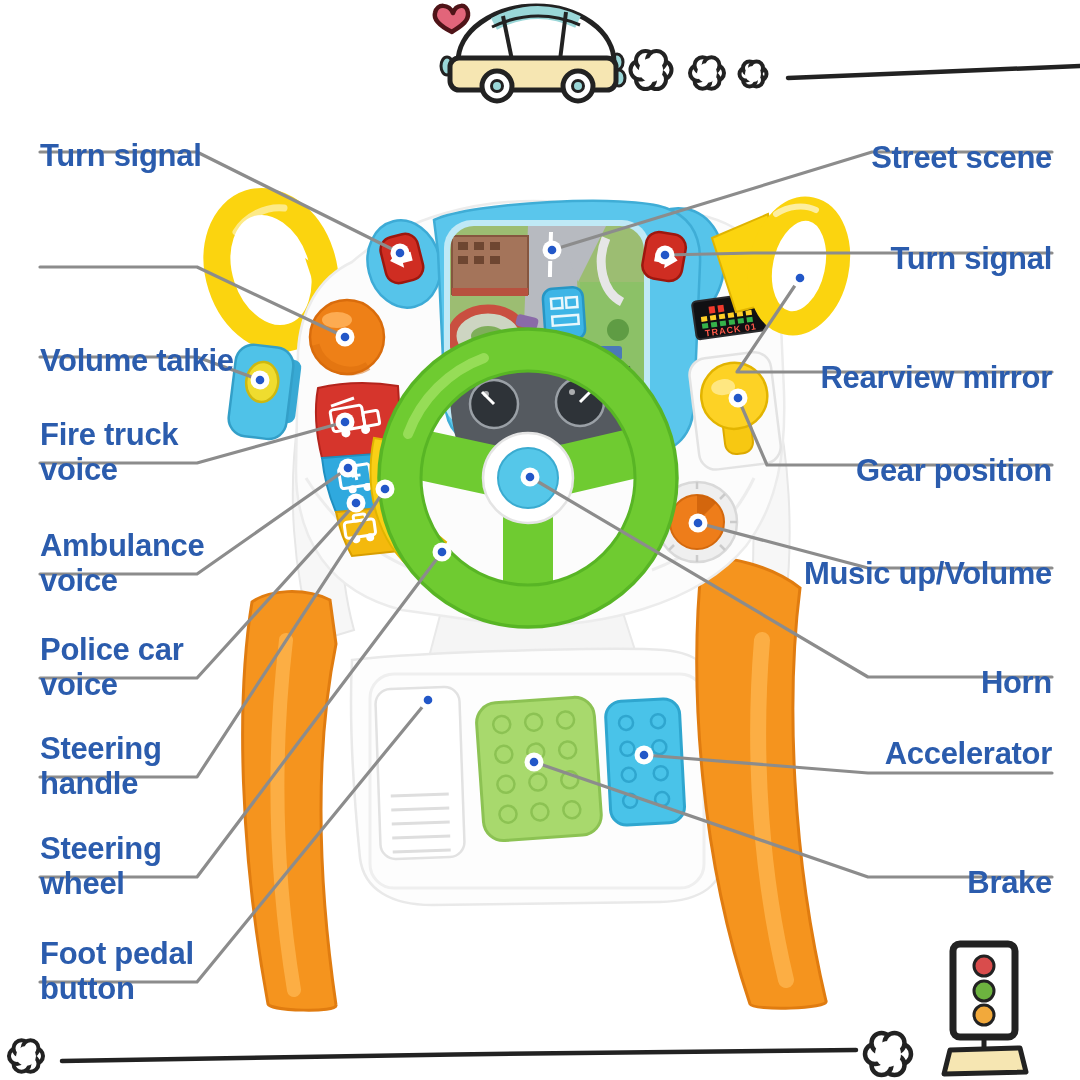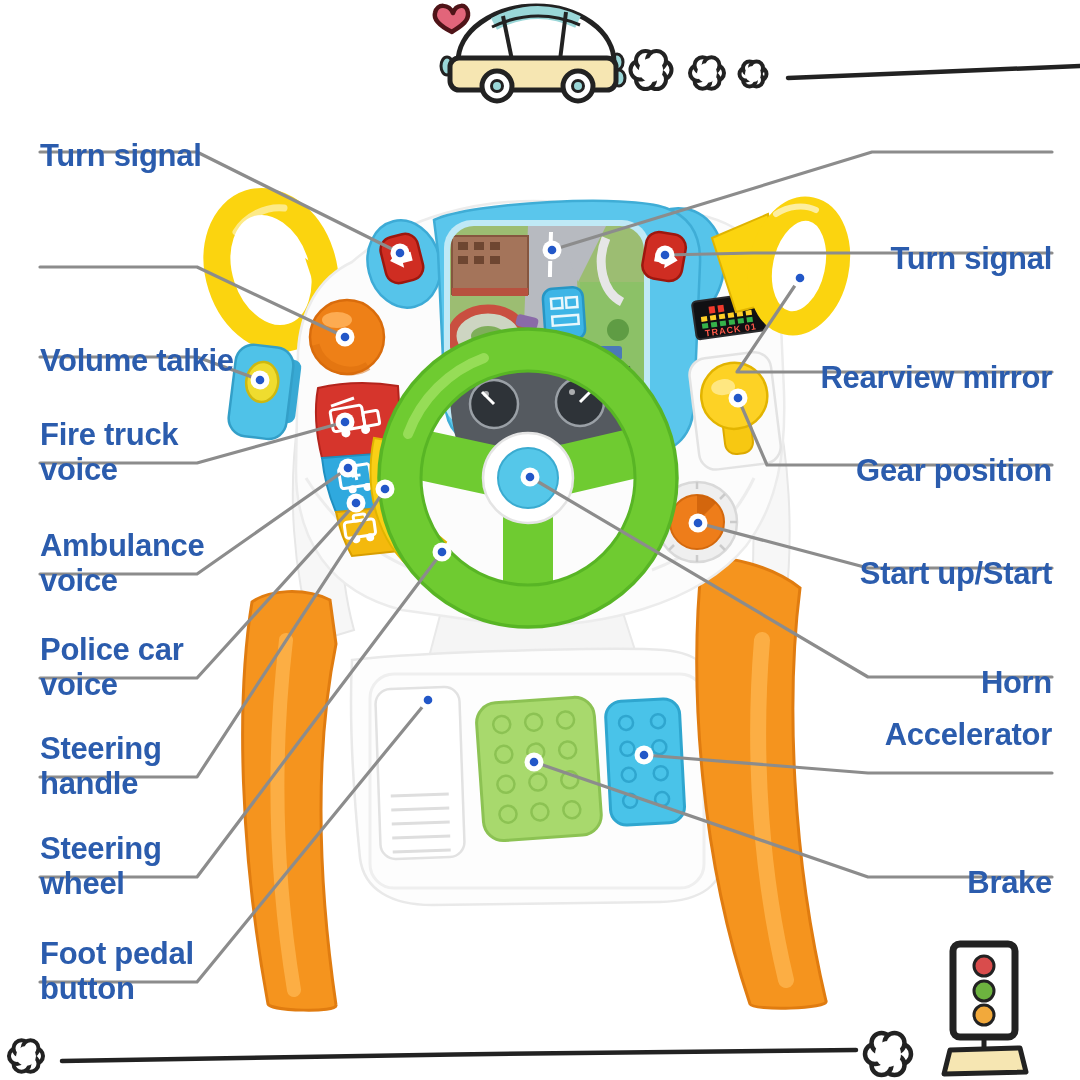"Street scene" div.callout { html: none -> <div>Street scene</div> }
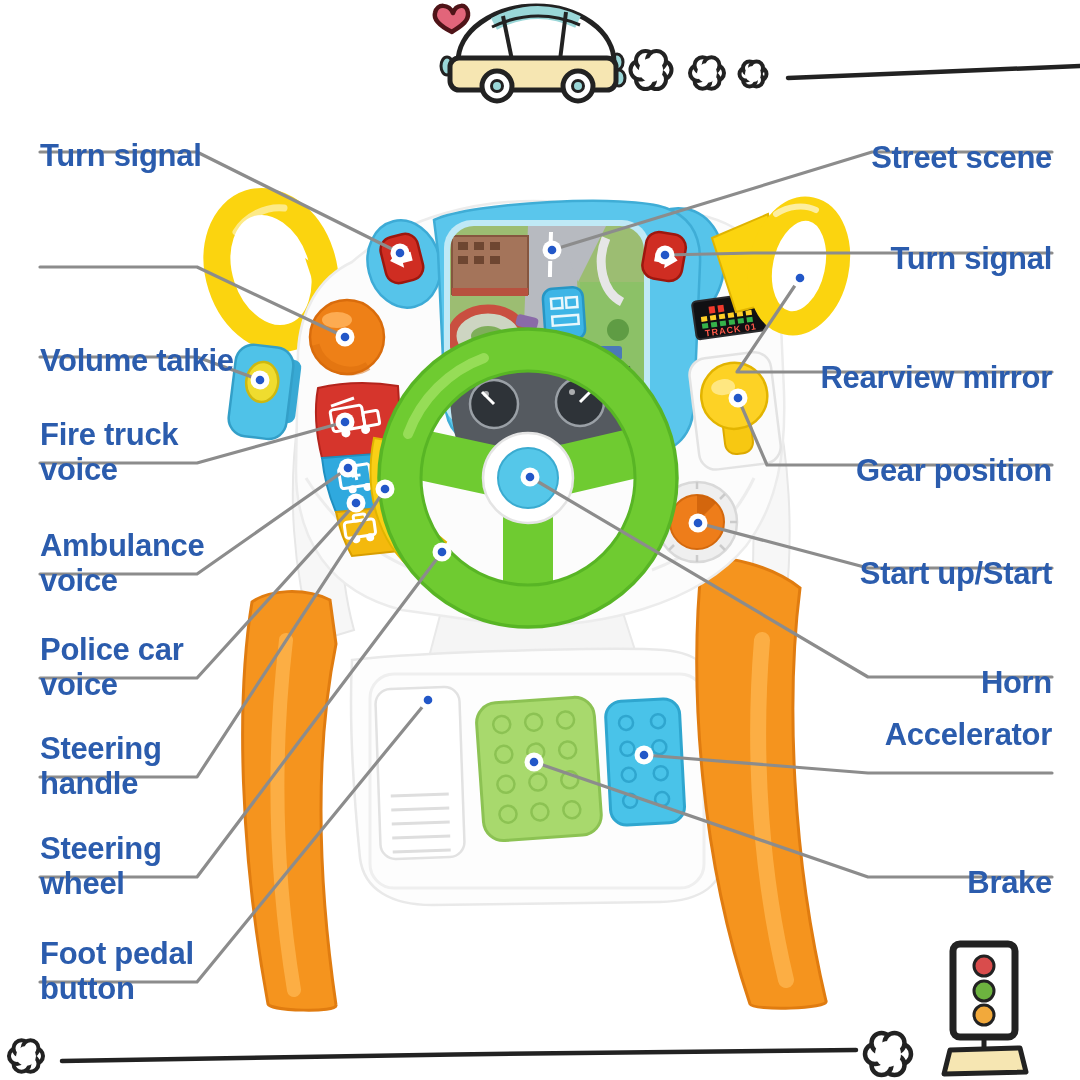"Start up/Start" div.callout { text: Start up/Start -> Music up/Volume }
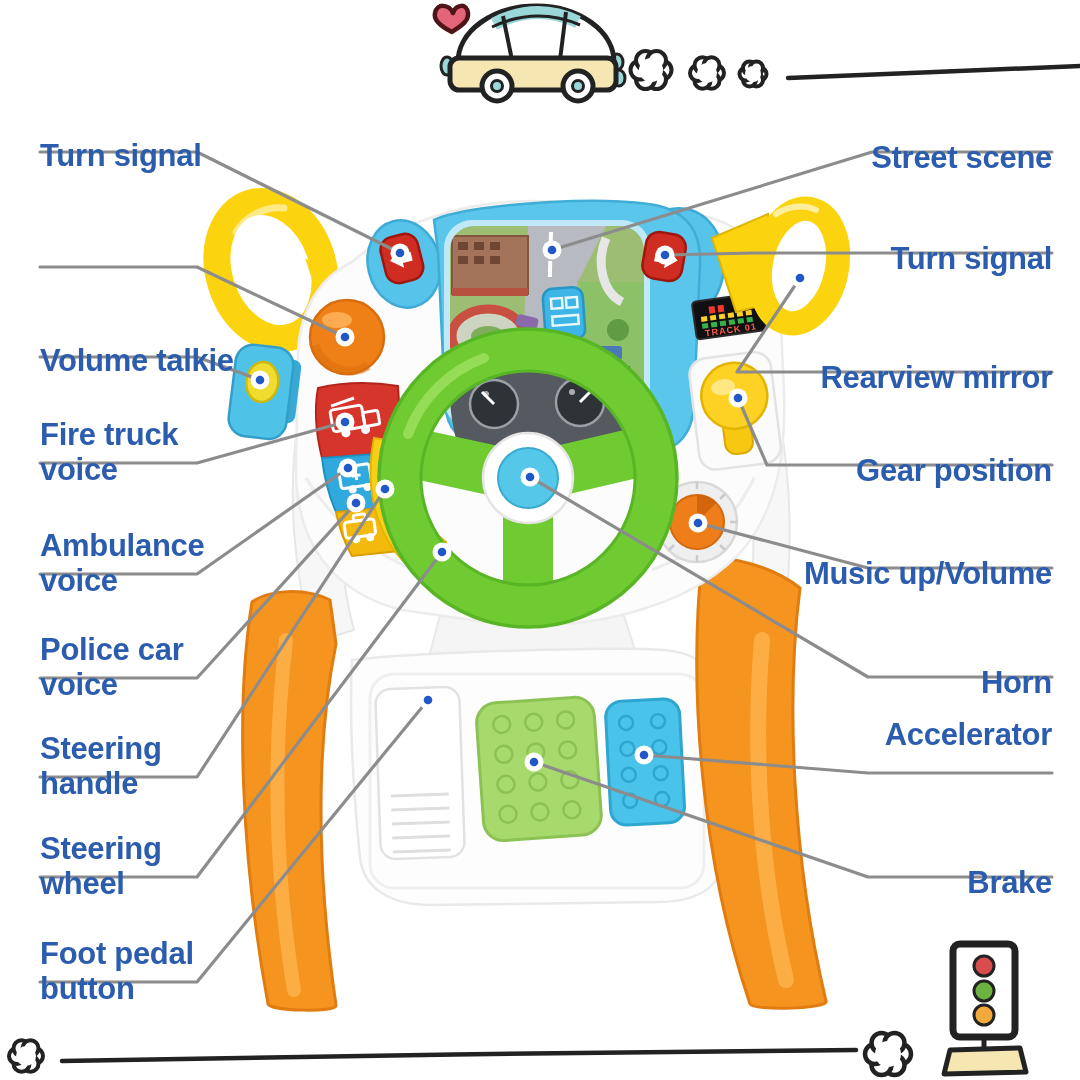"Accelerator" div.callout { top: 691px -> 710px }
